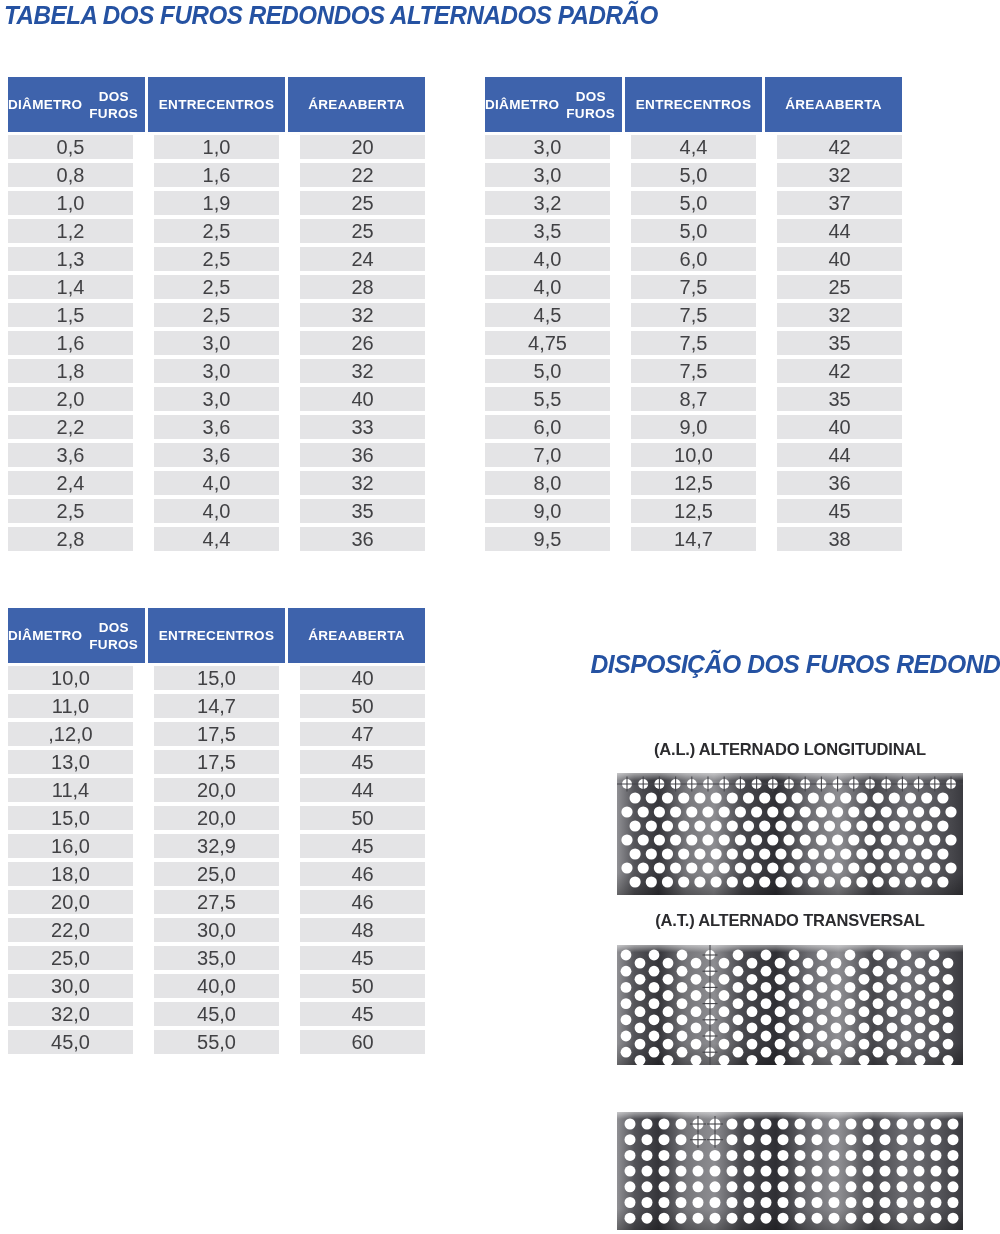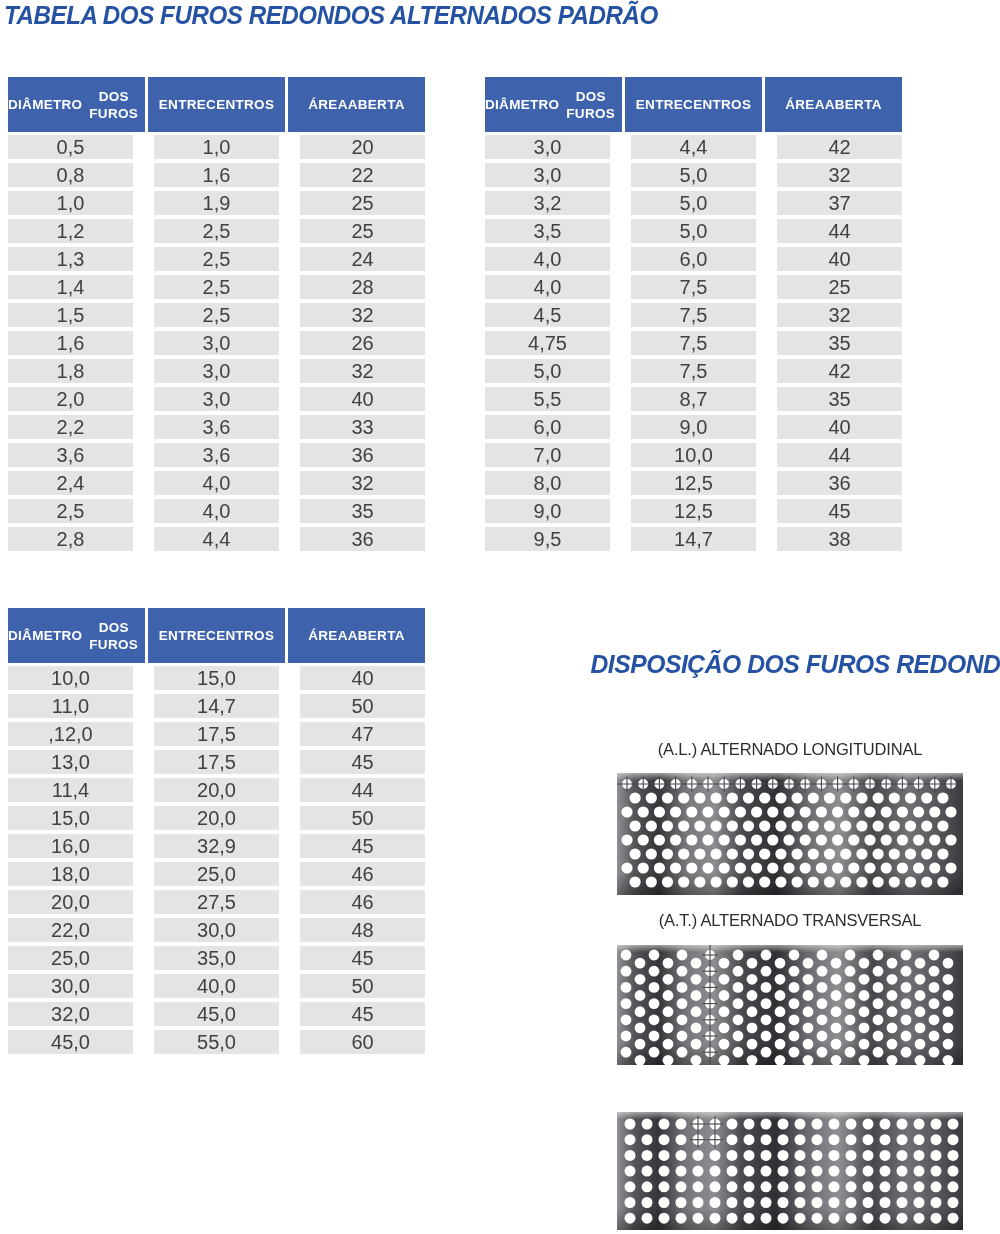"(A.L.) ALTERNADO LONGITUDINAL" .pat-label { font-weight: normal -> bold }
